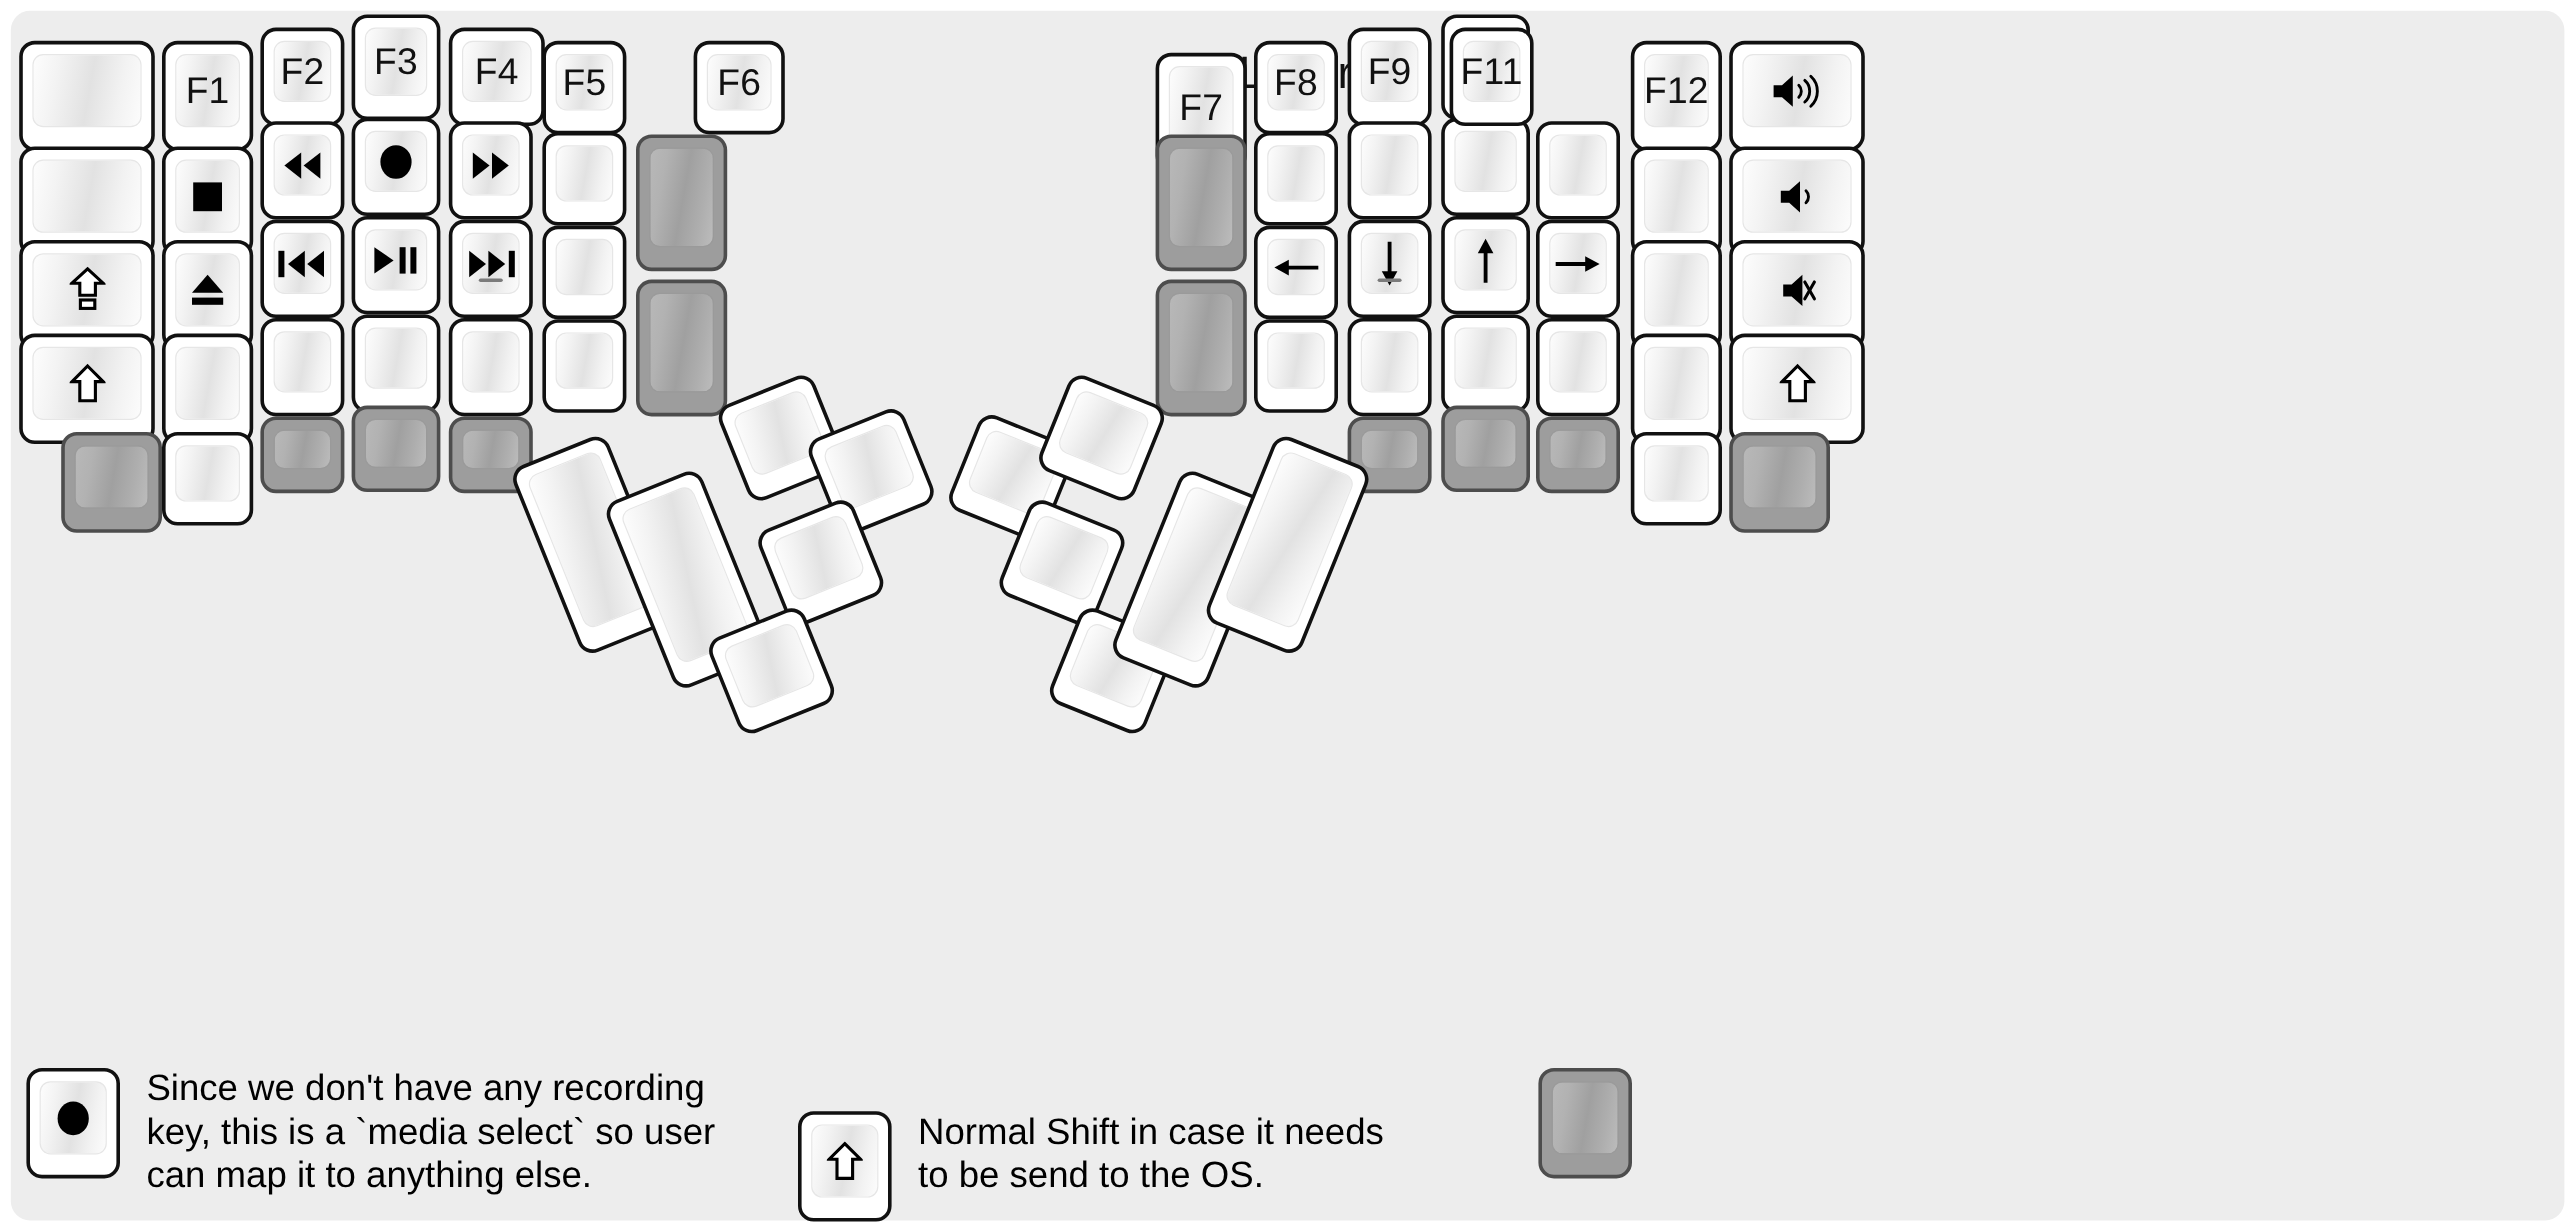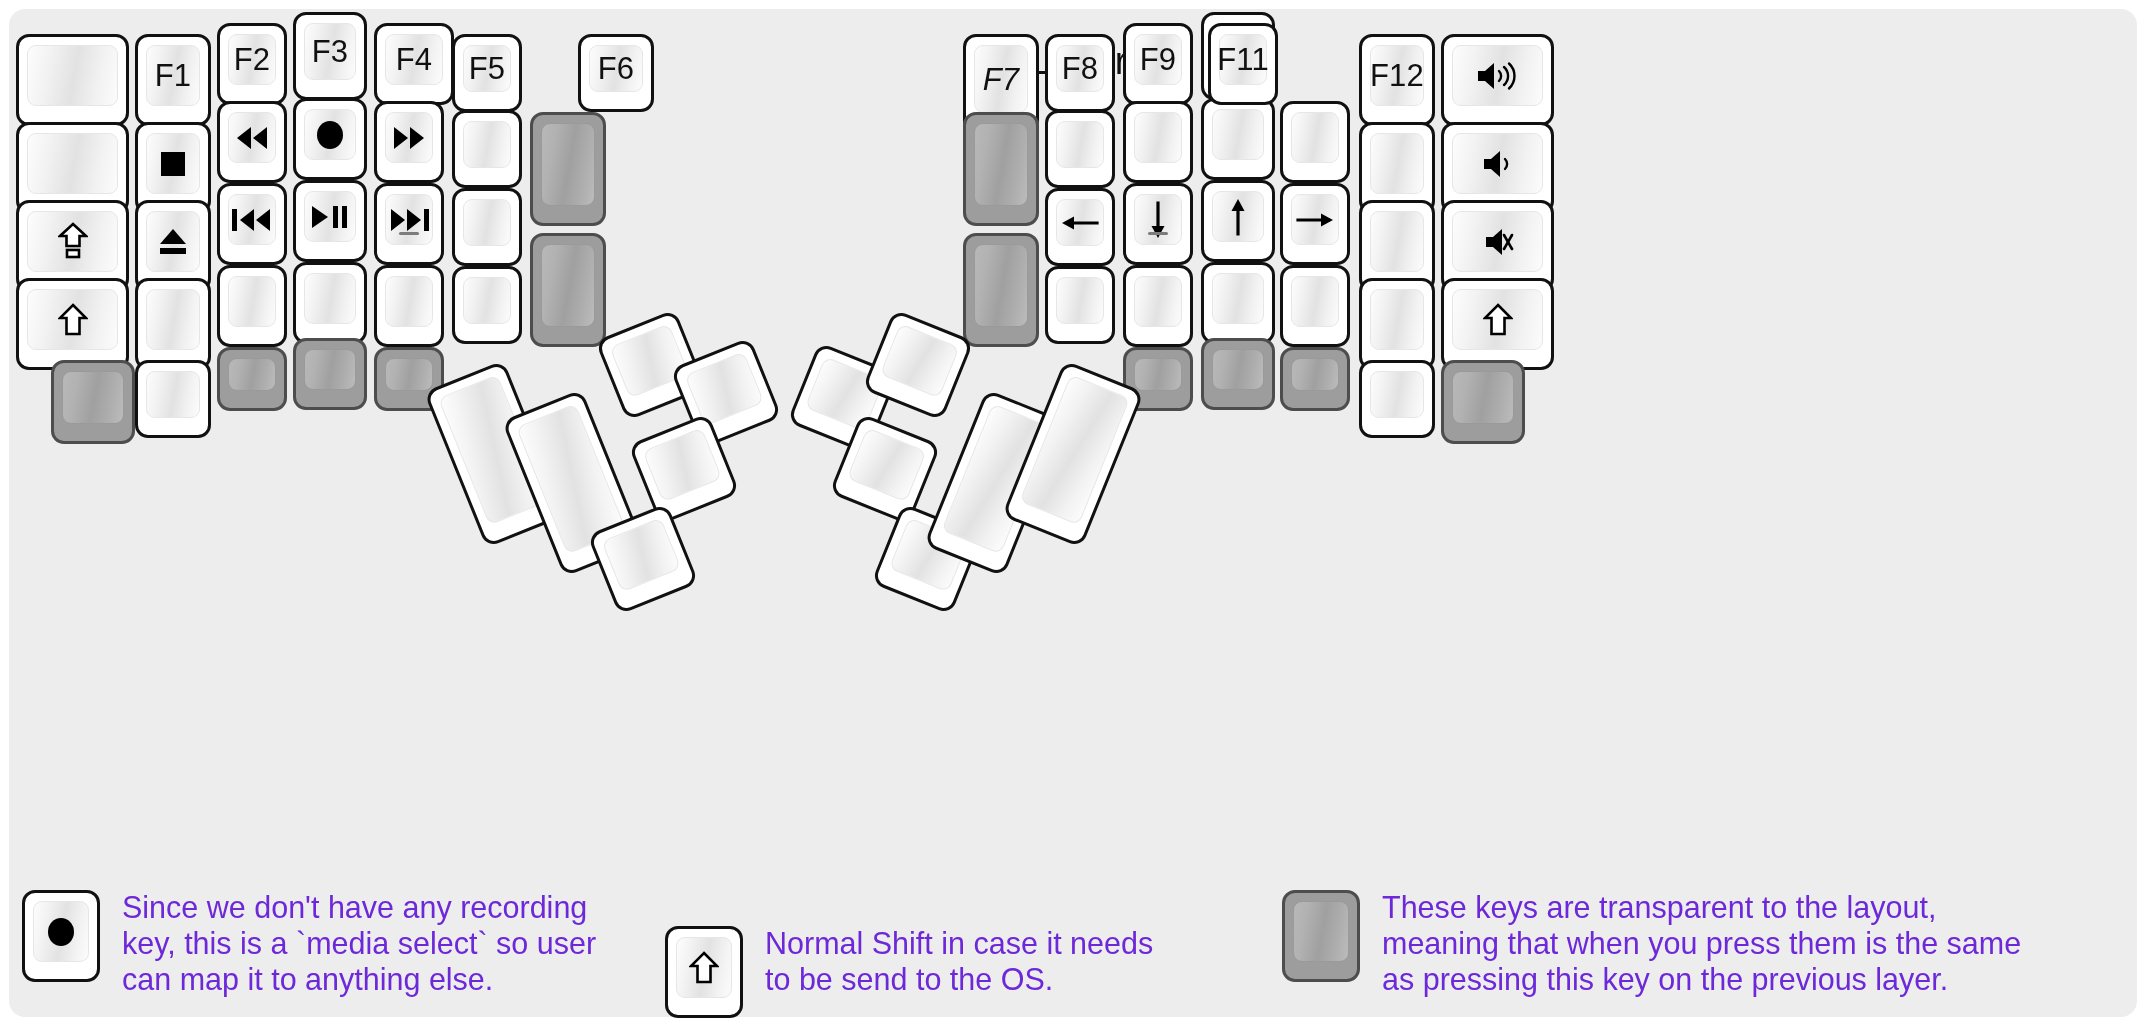"F7" div.key { font-style: italic -> none; top: 34px -> 44px }
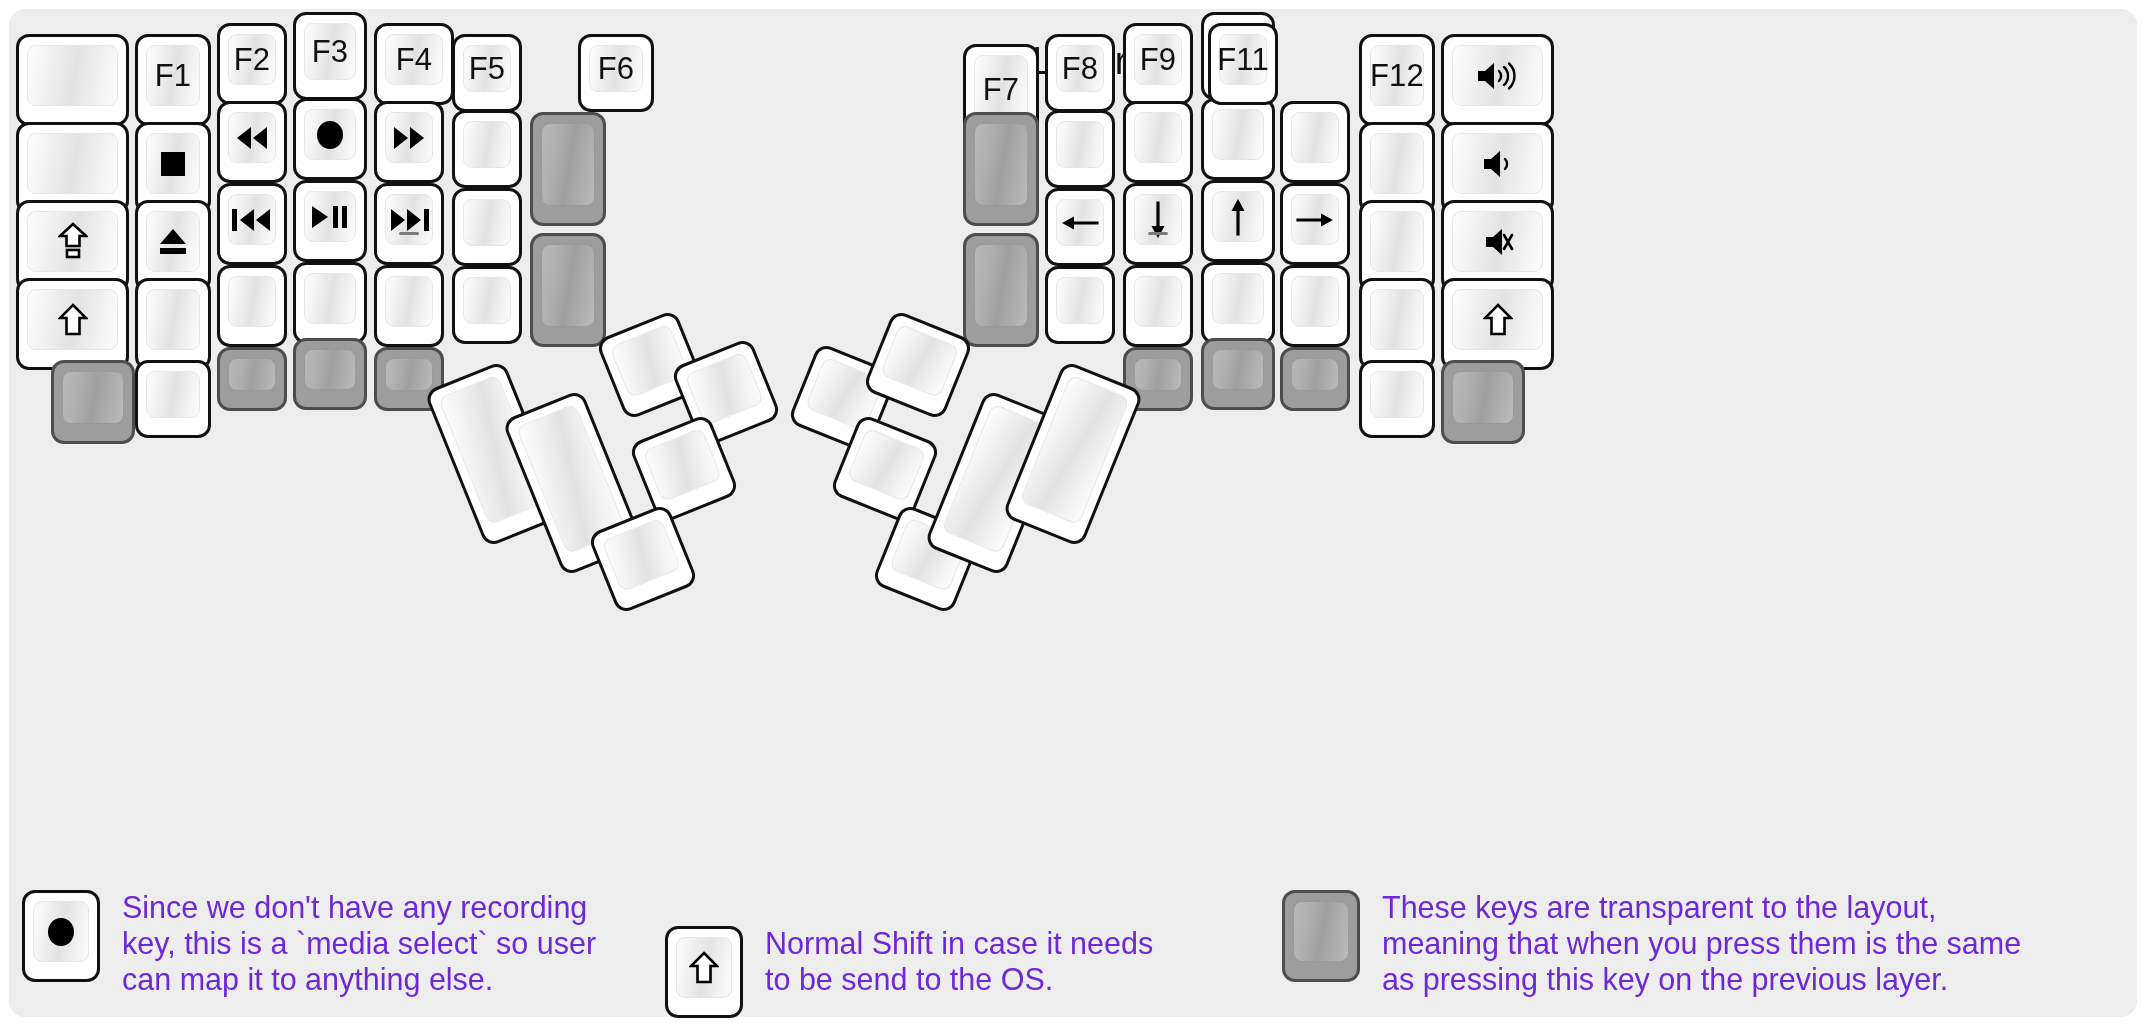"Since we don't have any" .note .text { color: #6d28d9 -> #000000 }
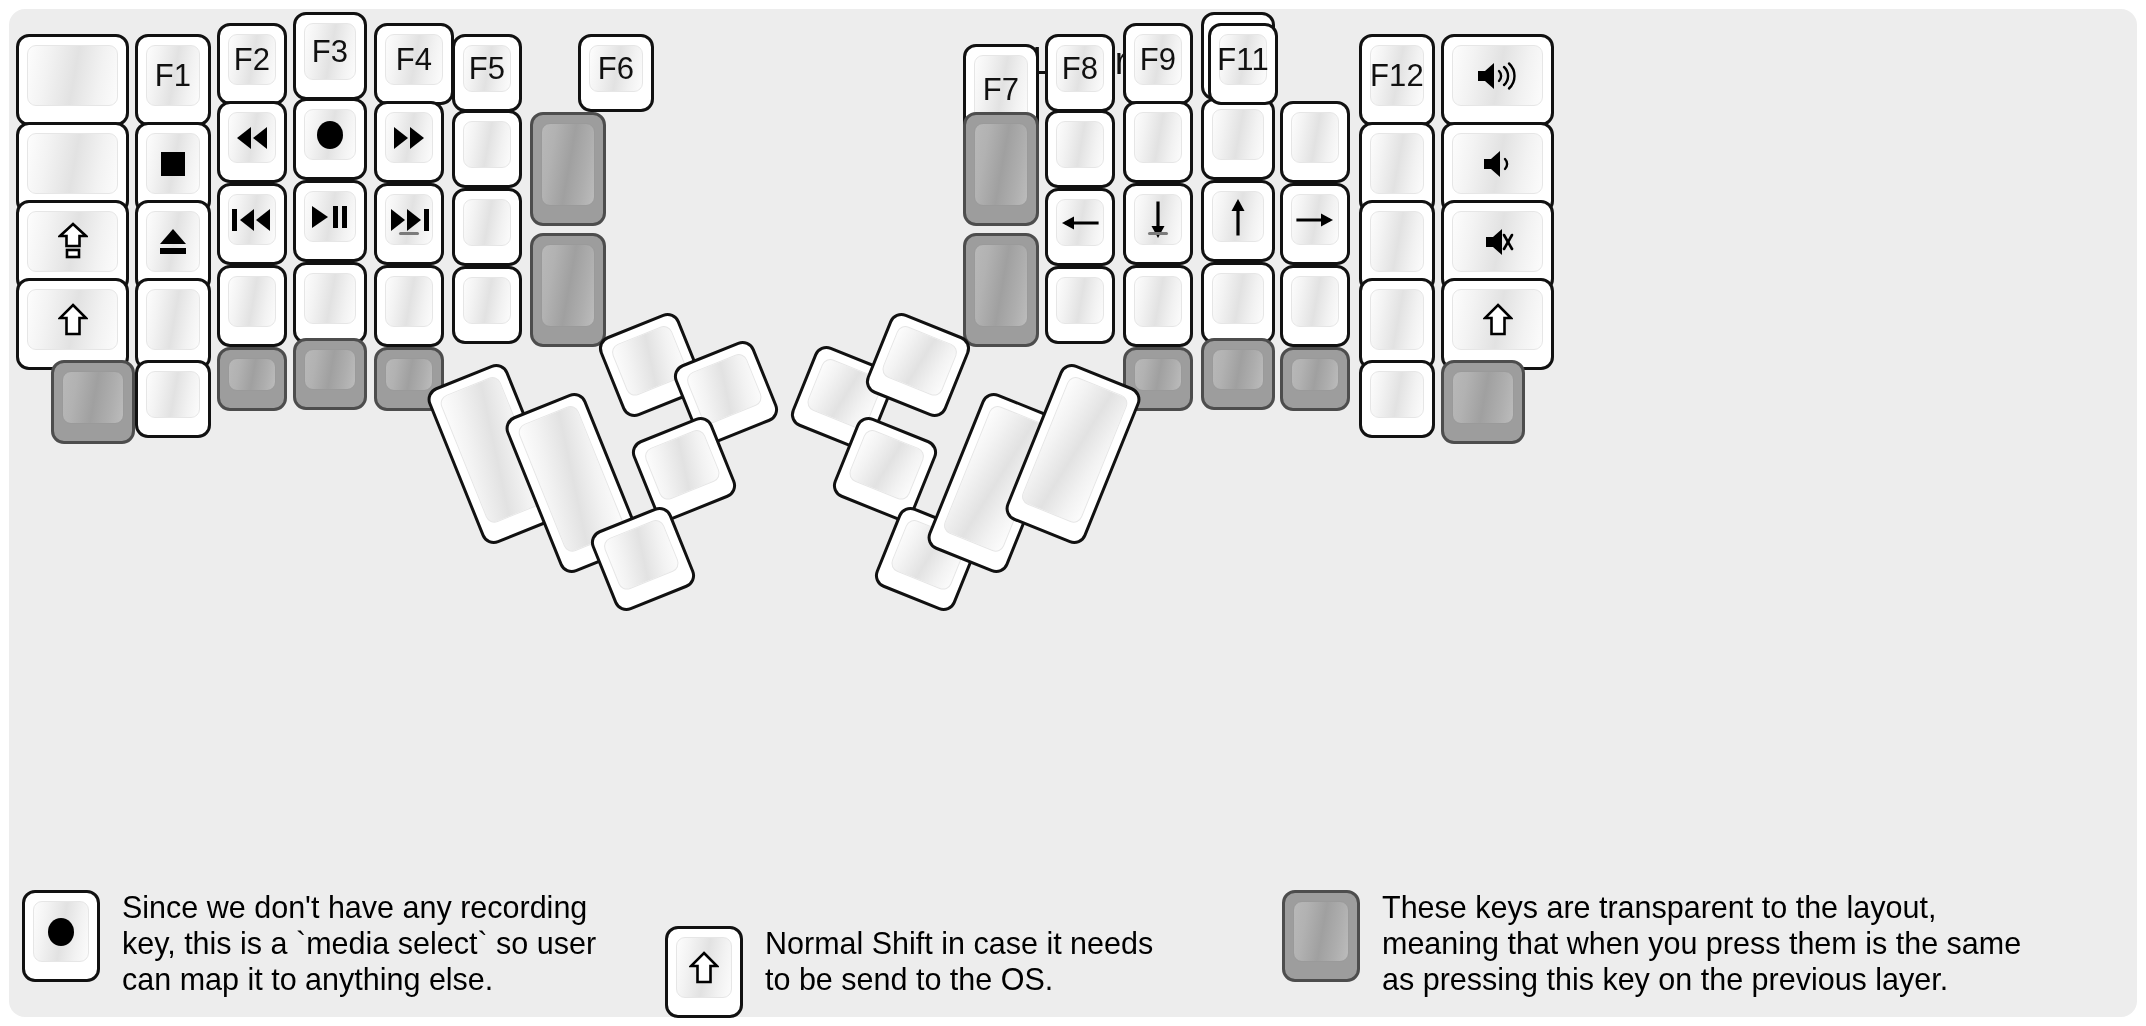"These keys are transparent to" div.text { html: <div>These keys are transparent to the layout, meaning that when you press them is the same as pressing this key on the previous layer.</div> -> none }
